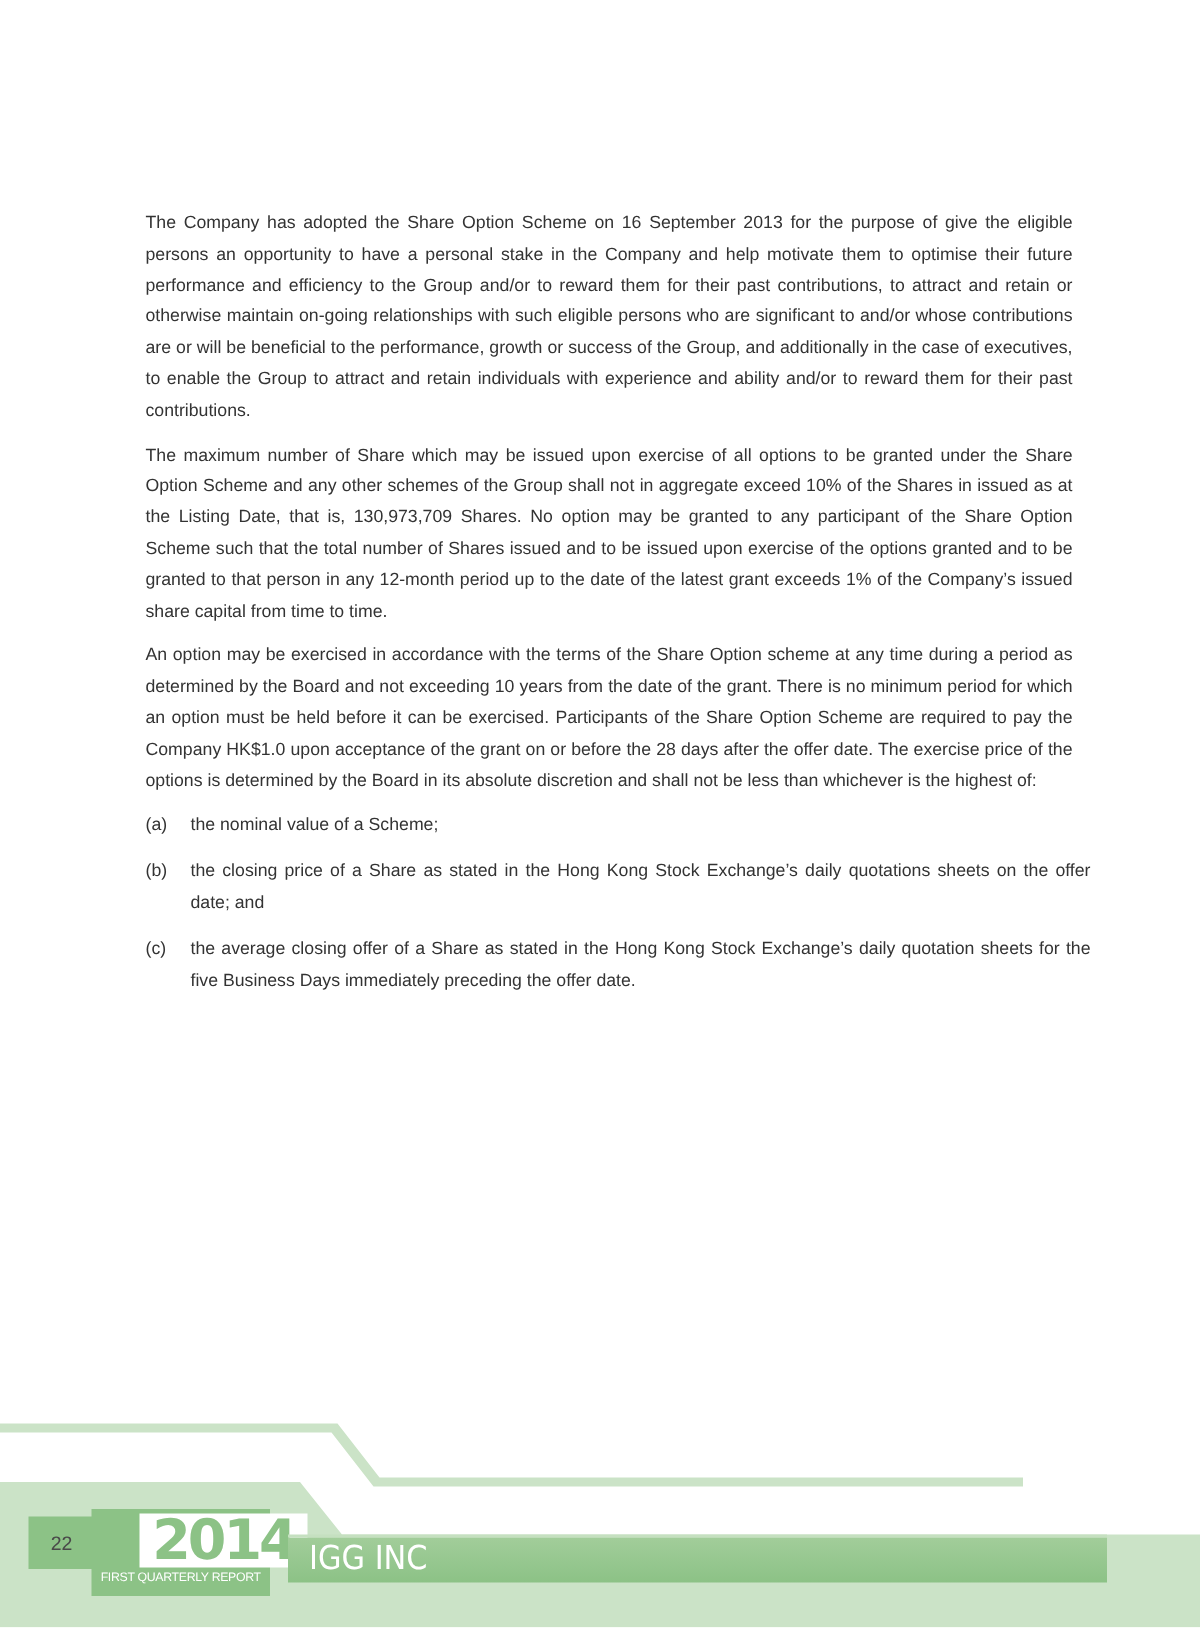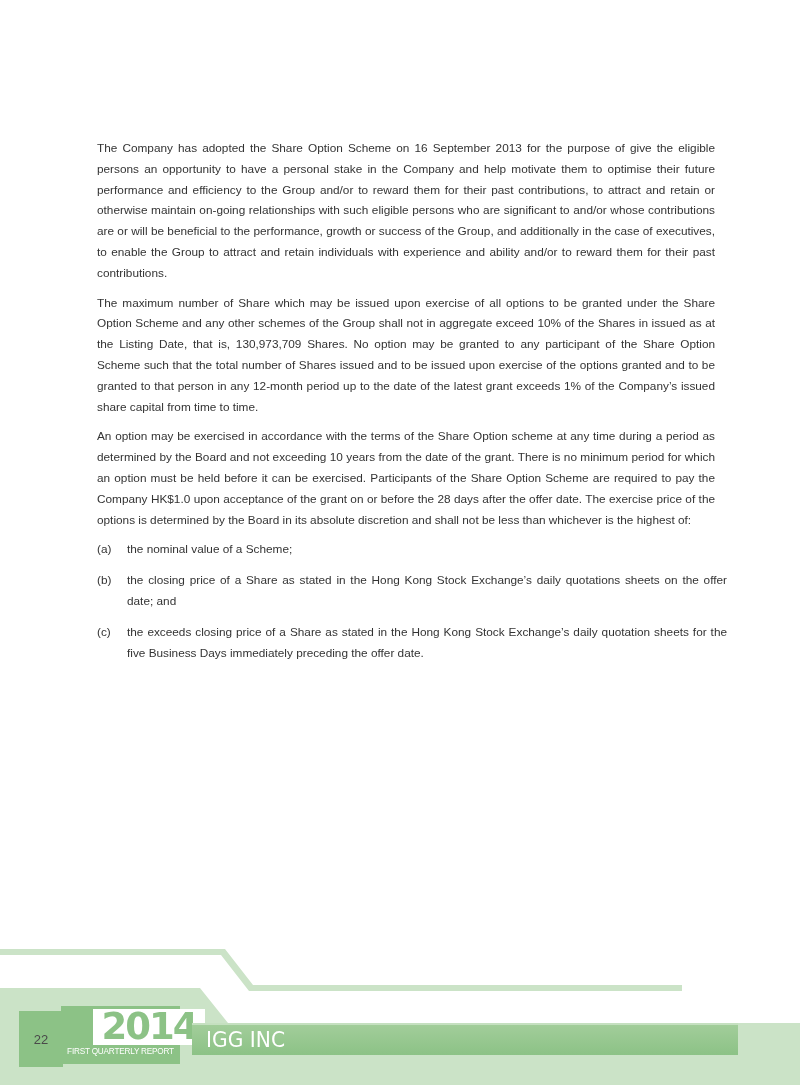"the exceeds closing price of" span.text { text: exceeds closing price -> average closing offer }
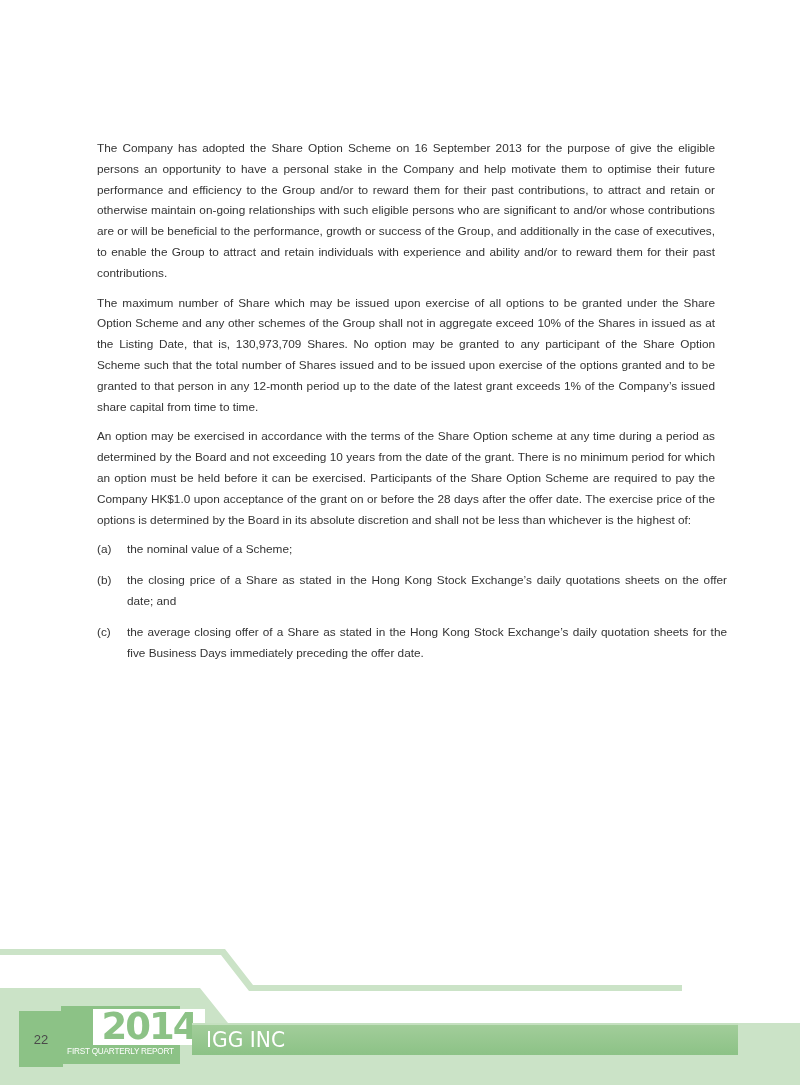"22" .page-num-box { height: 56px -> 35px }
